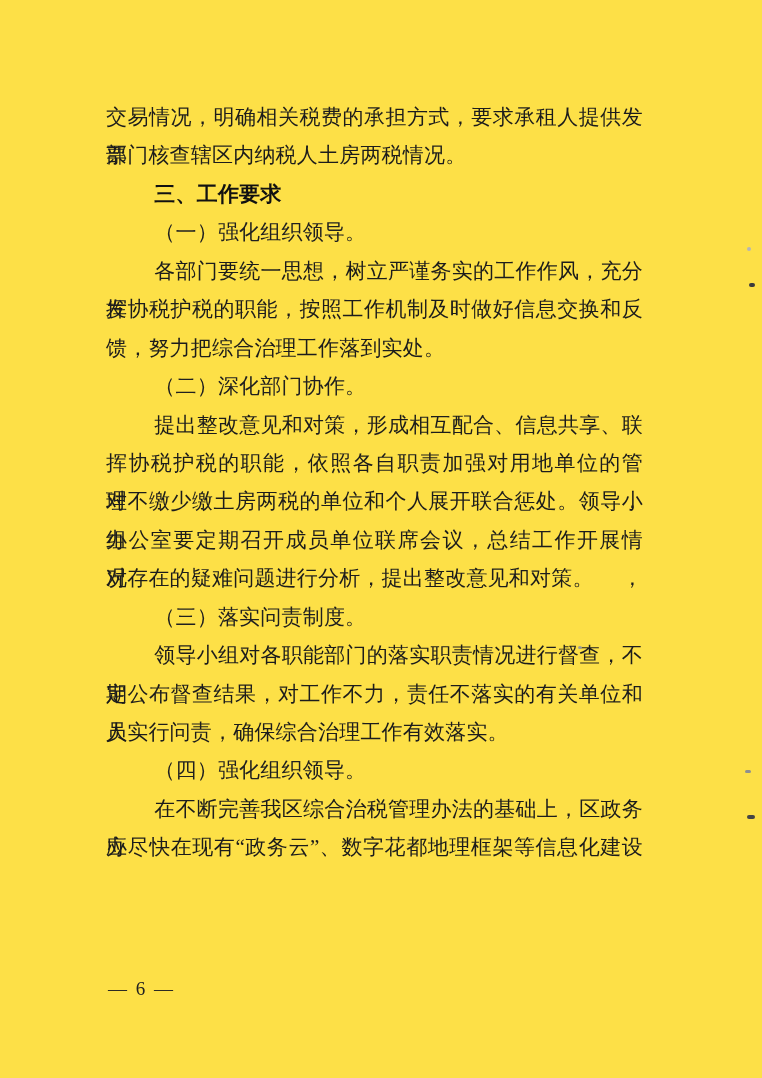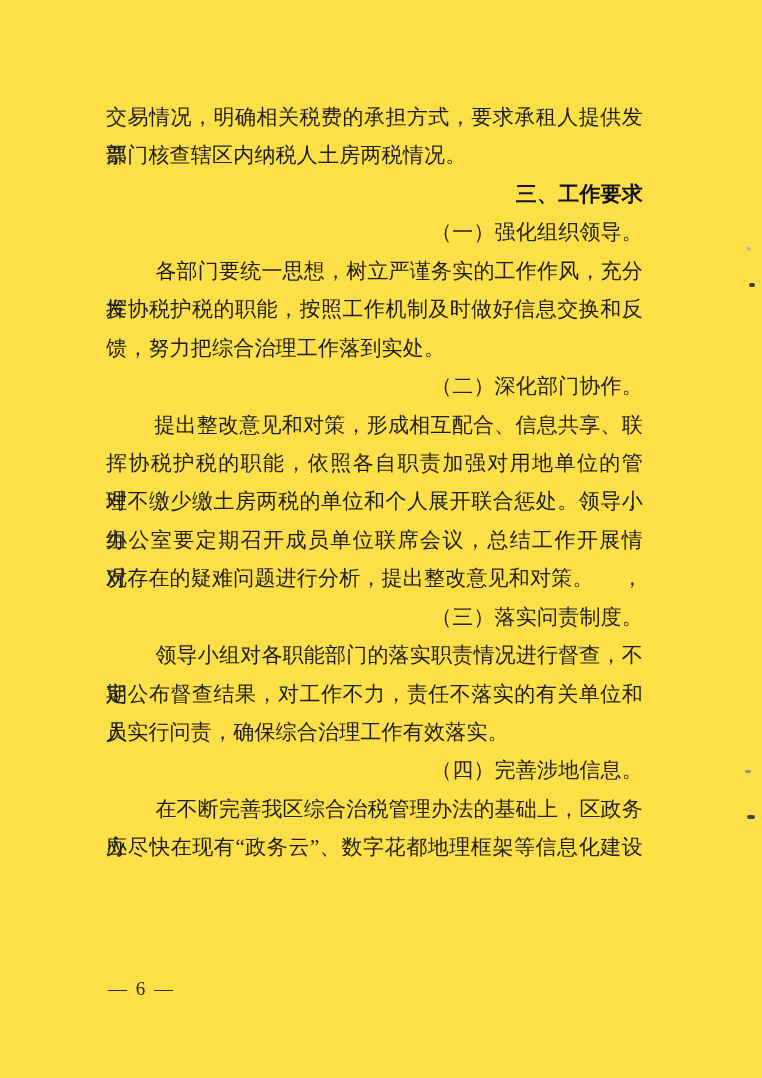"三、工作要求" .line.indent { text-align: right -> none }
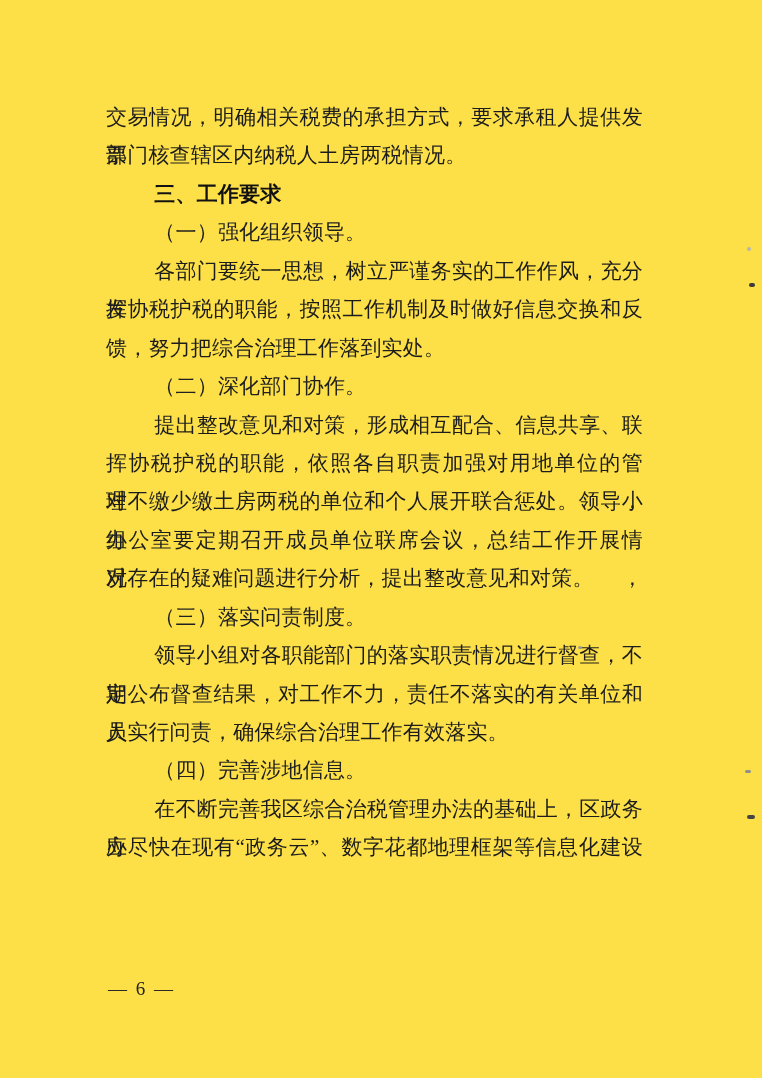"（四）完善涉地信息。" div.line { text: 完善涉地信息 -> 强化组织领导 }
